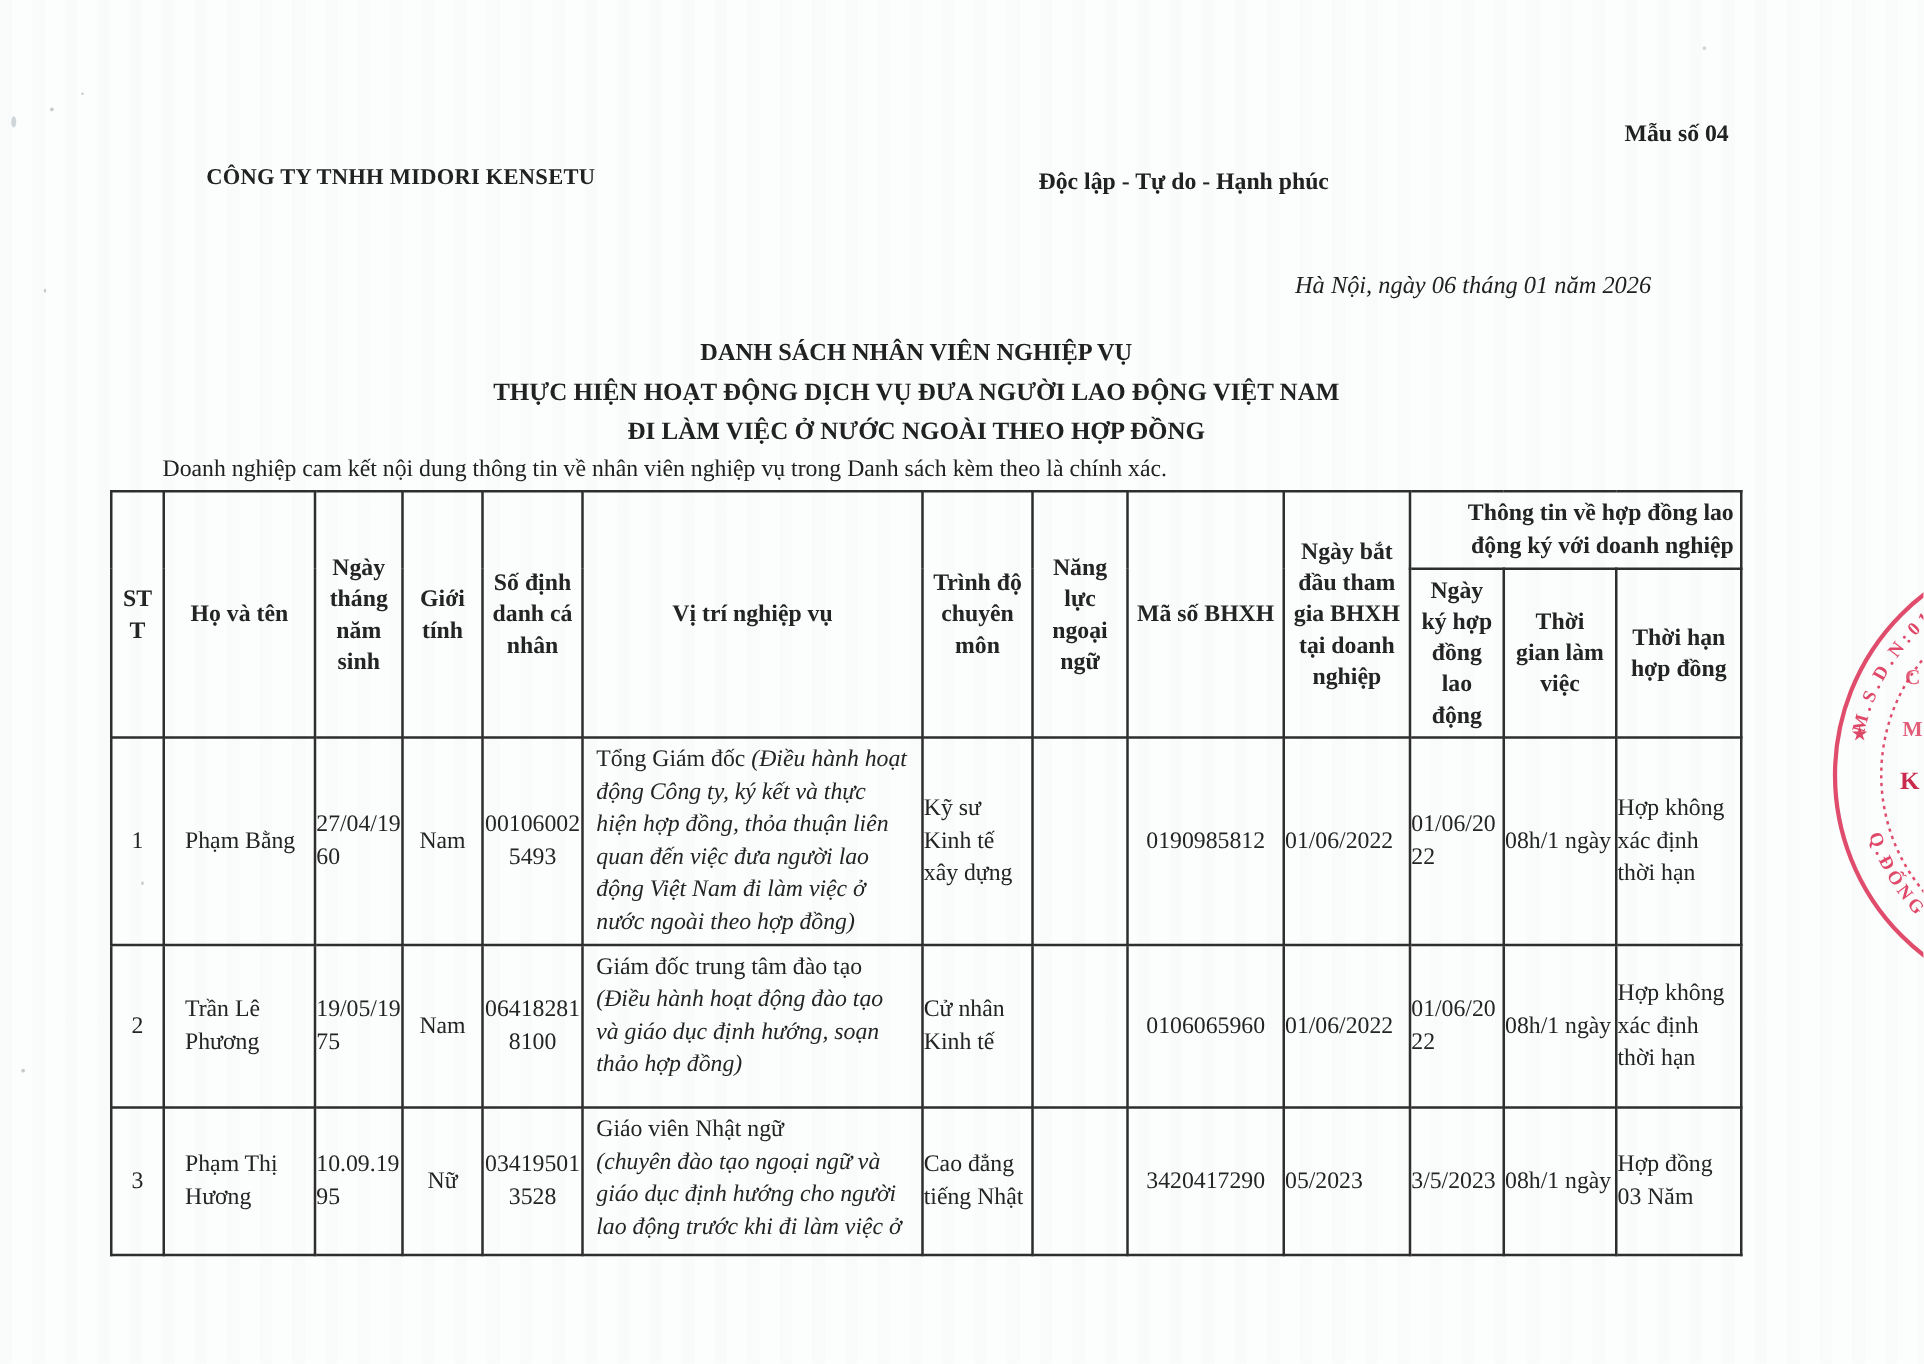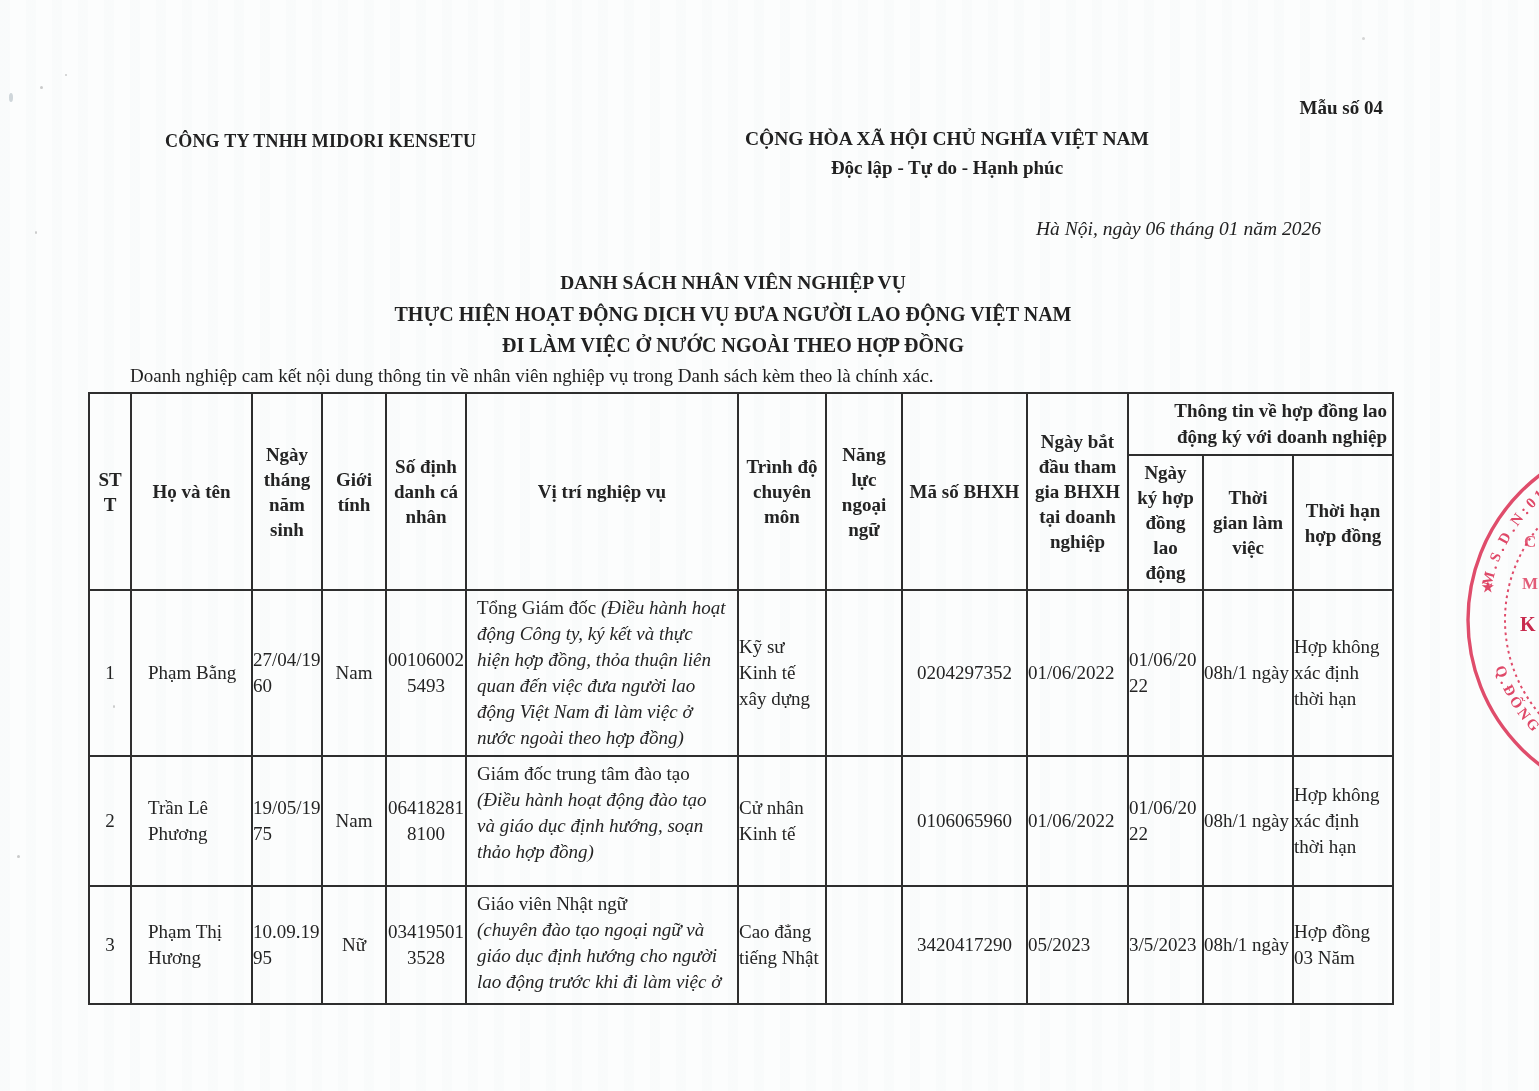"CỘNG HÒA XÃ HỘI CHỦ" div.l1 { html: <div>CỘNG HÒA XÃ HỘI CHỦ NGHĨA VIỆT NAM</div> -> none }
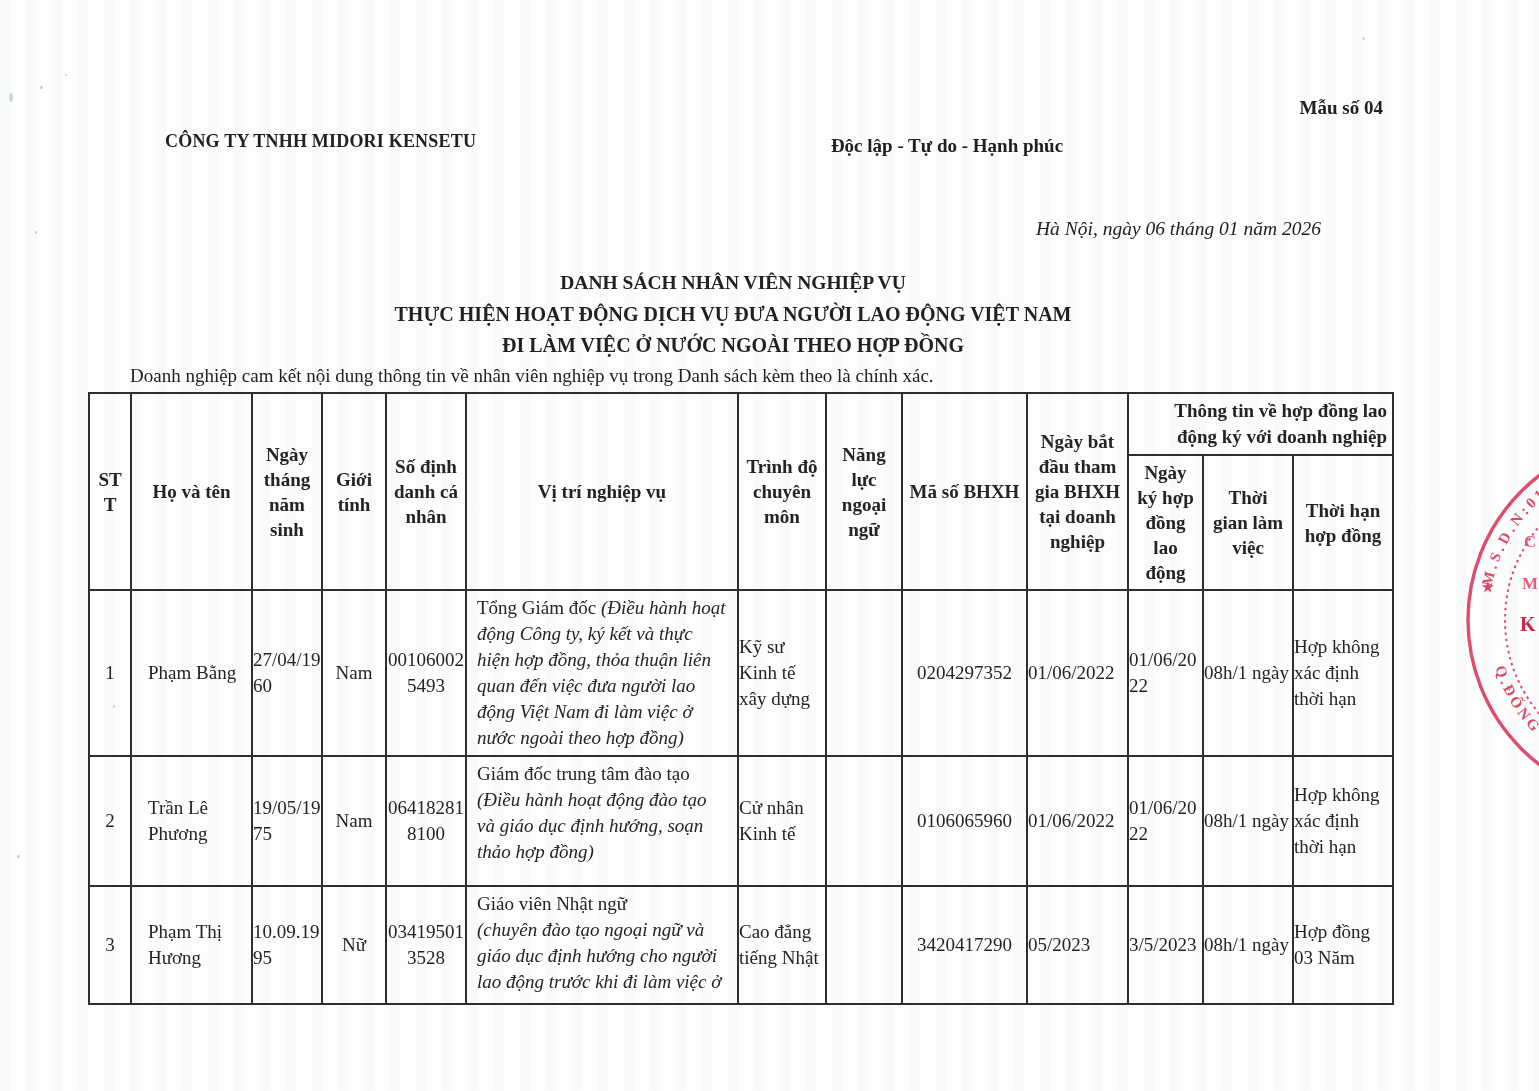"0204297352" td.center { text: 0204297352 -> 0190985812 }
